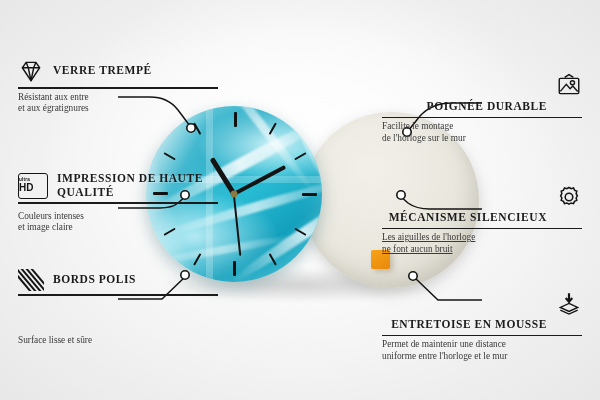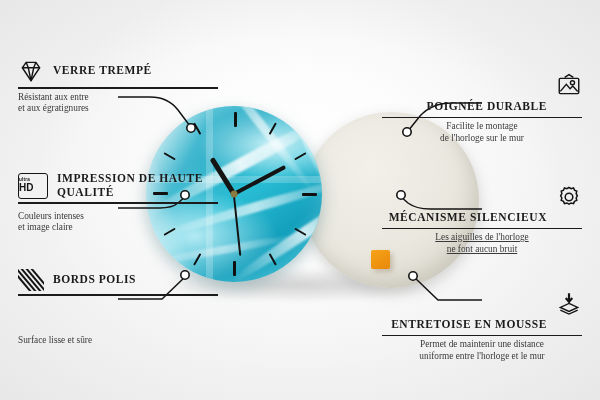"Facilite le montage" .feat.right .sub { text-align: center -> left }
